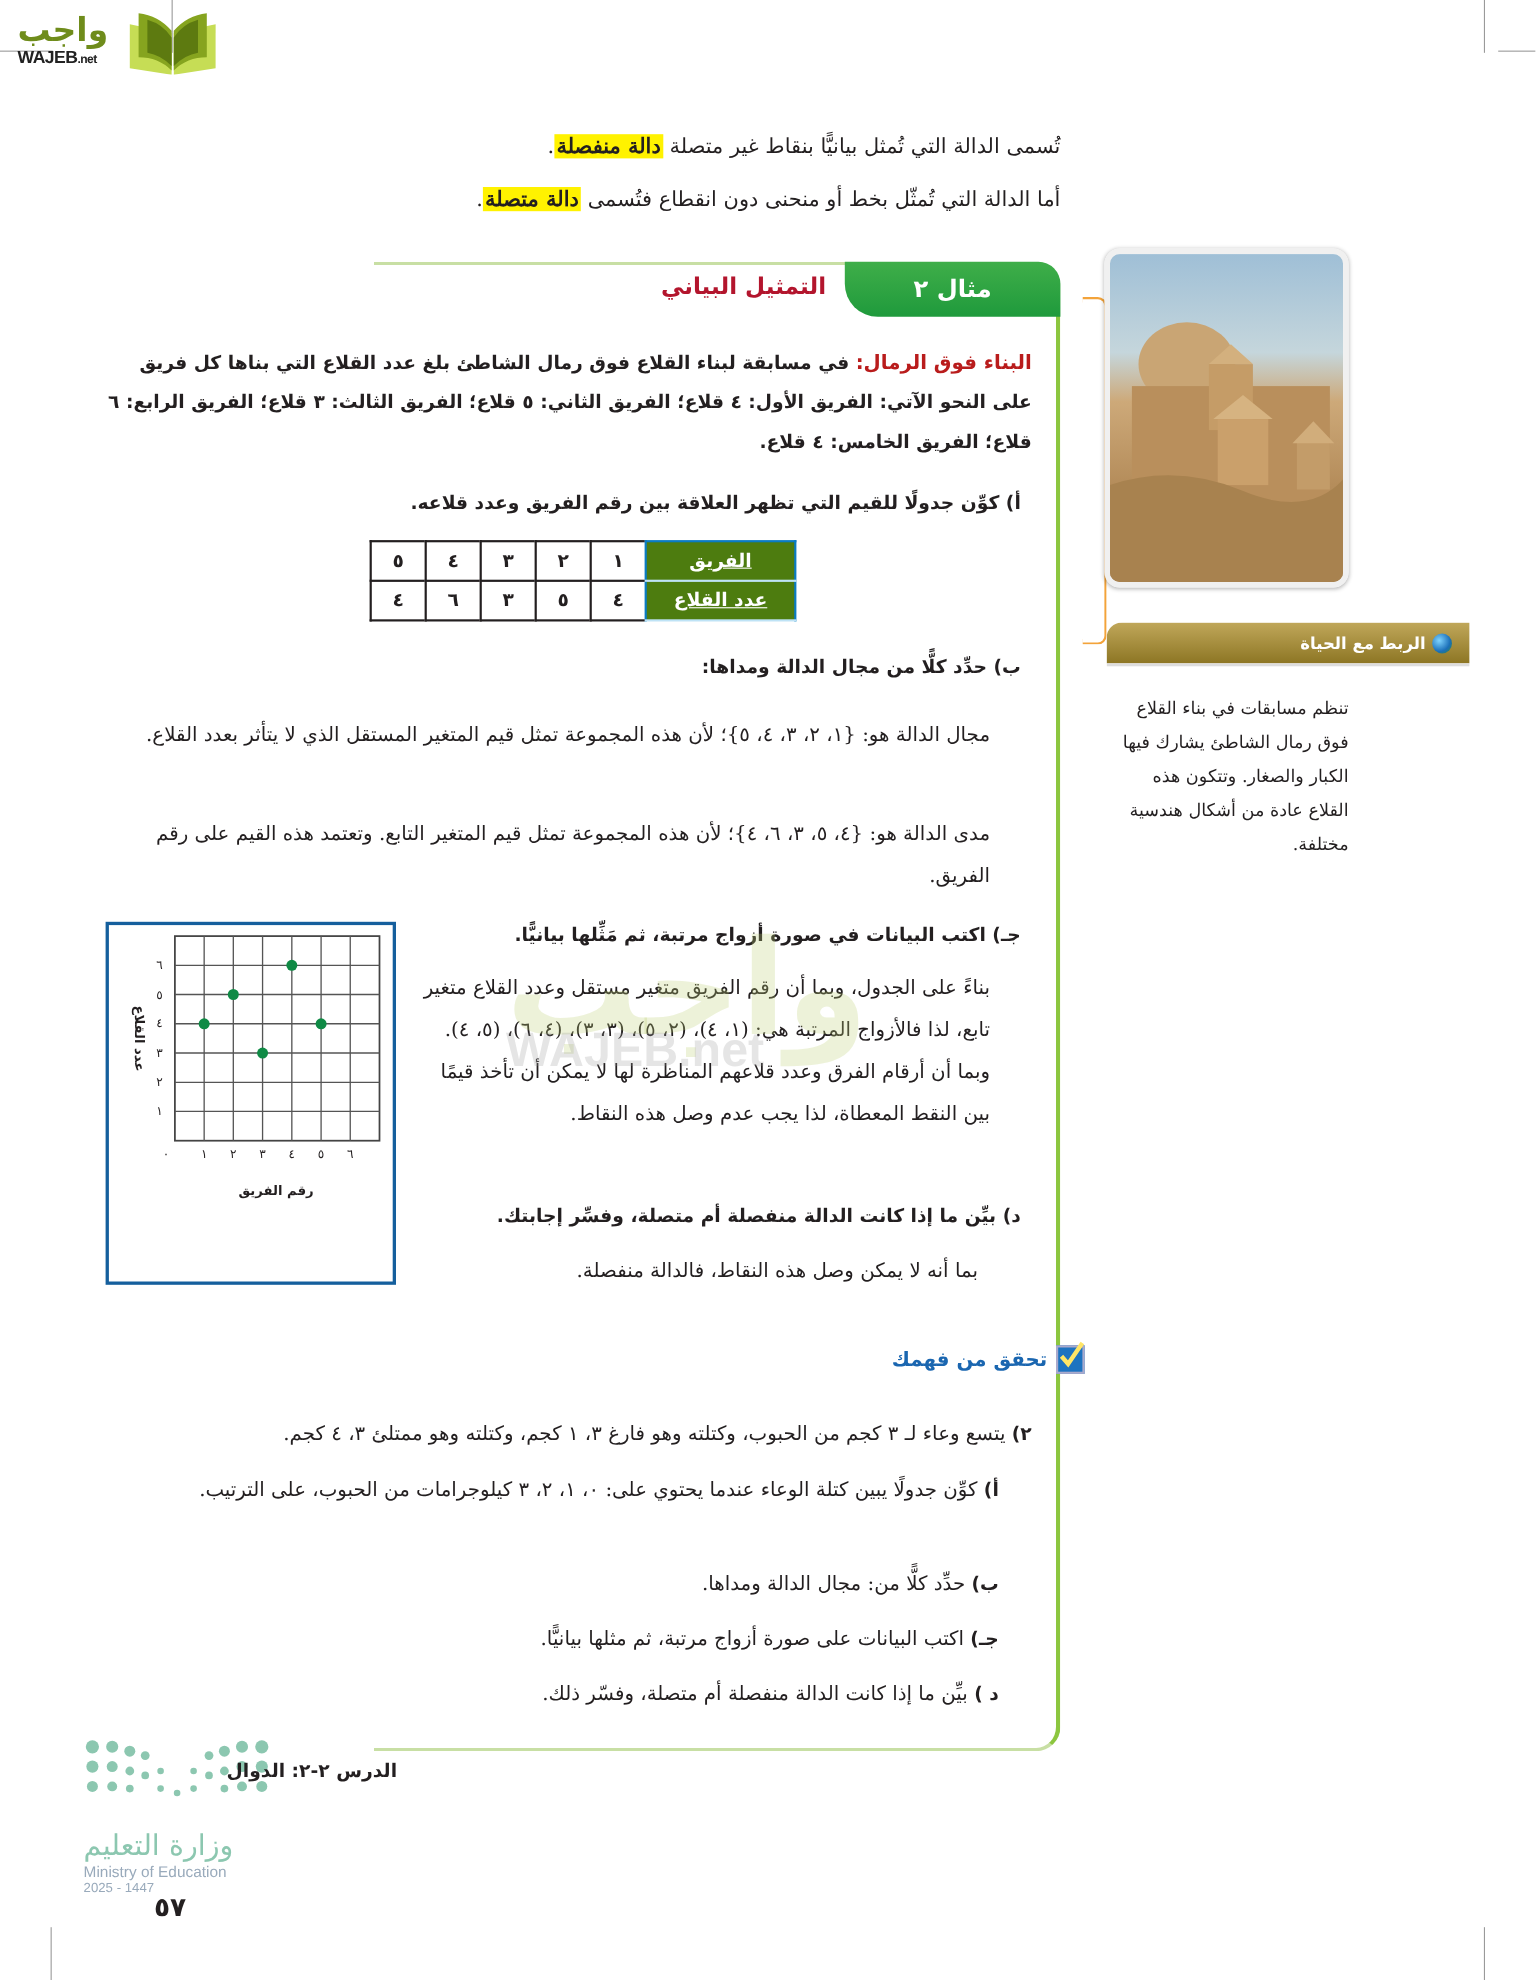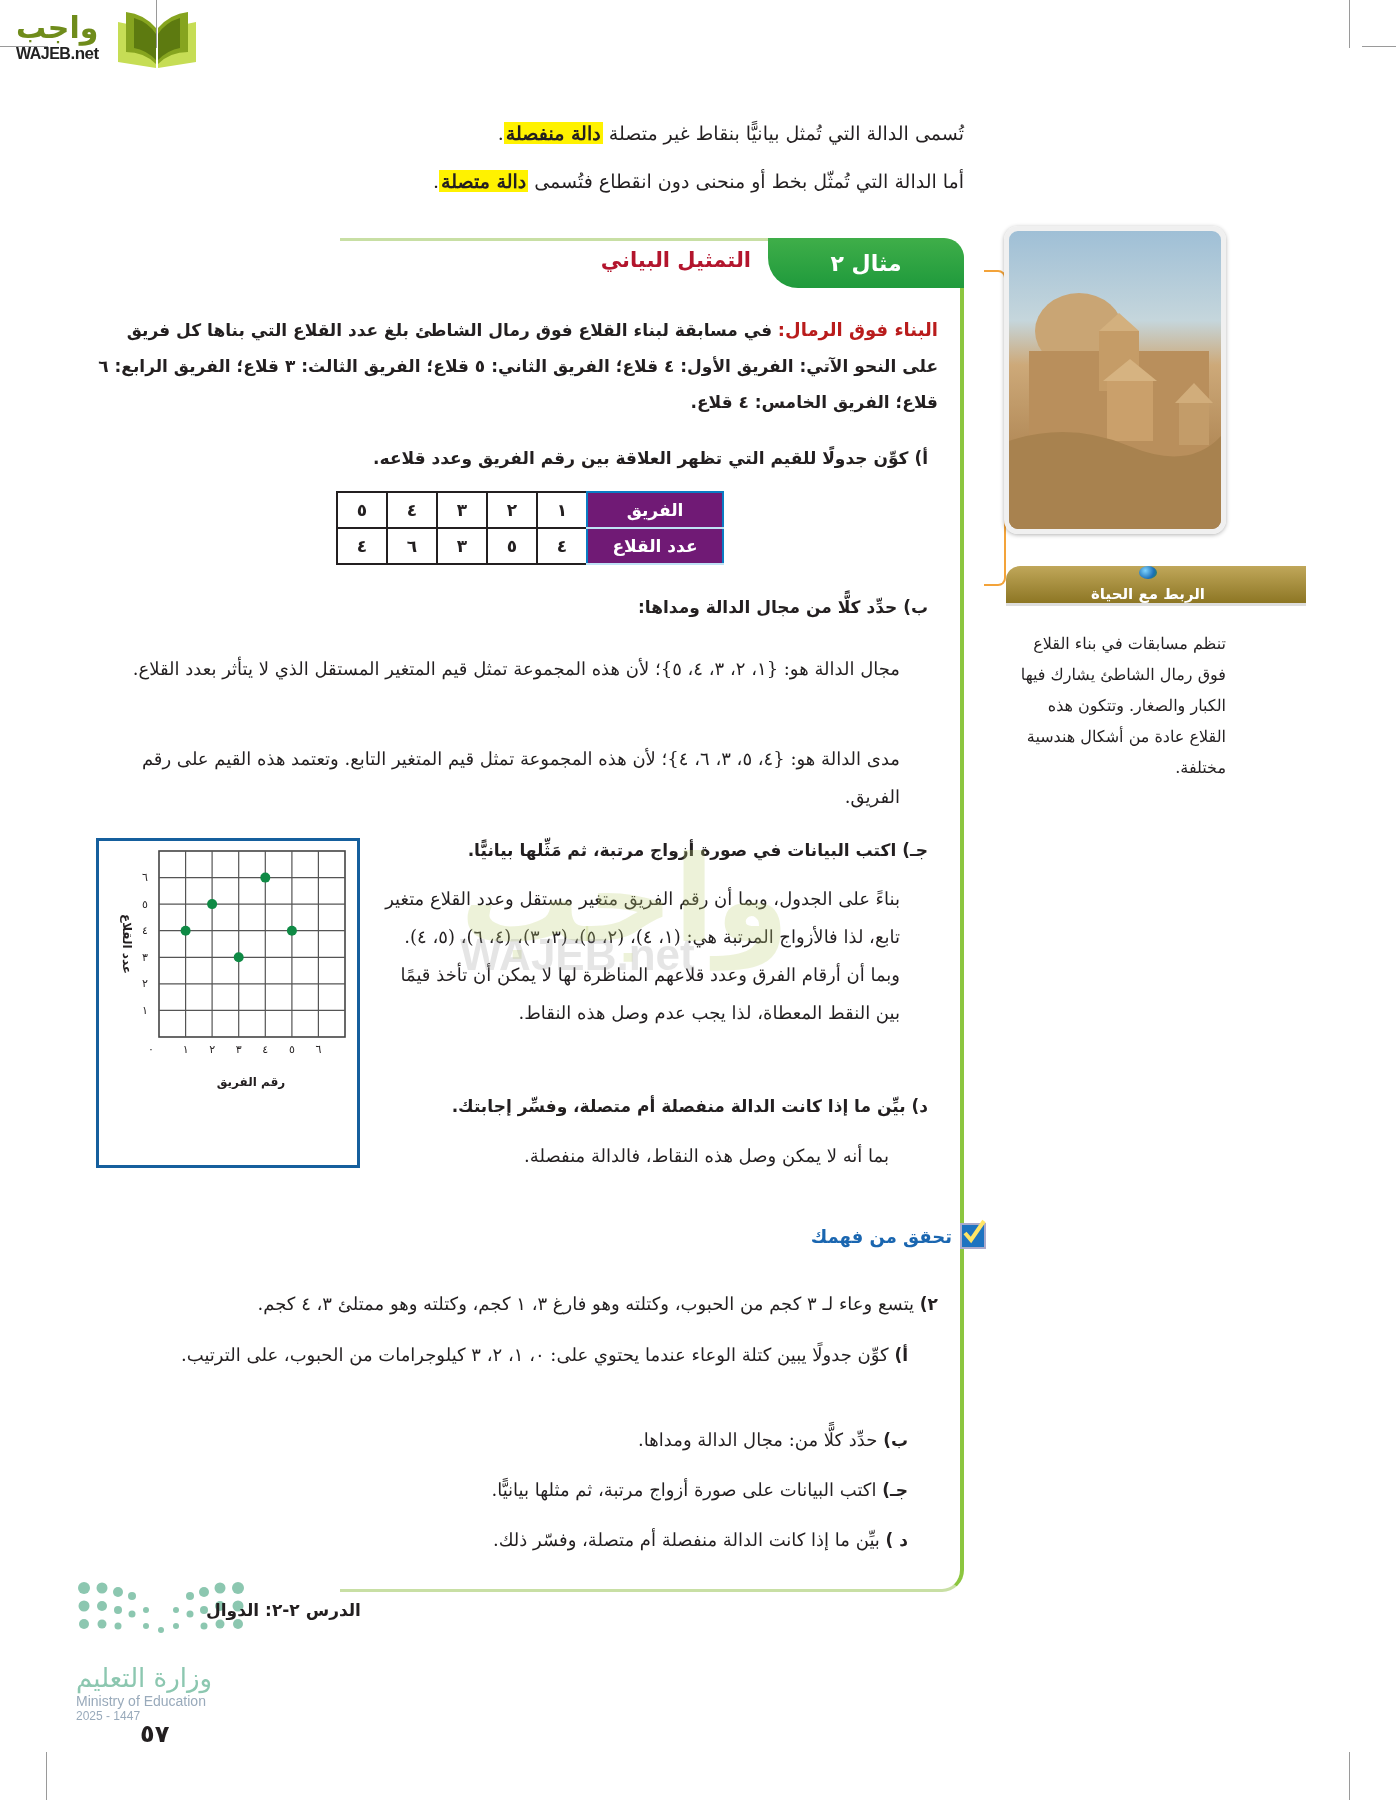".net" .logo-en small { font-size: 17px -> 11px }
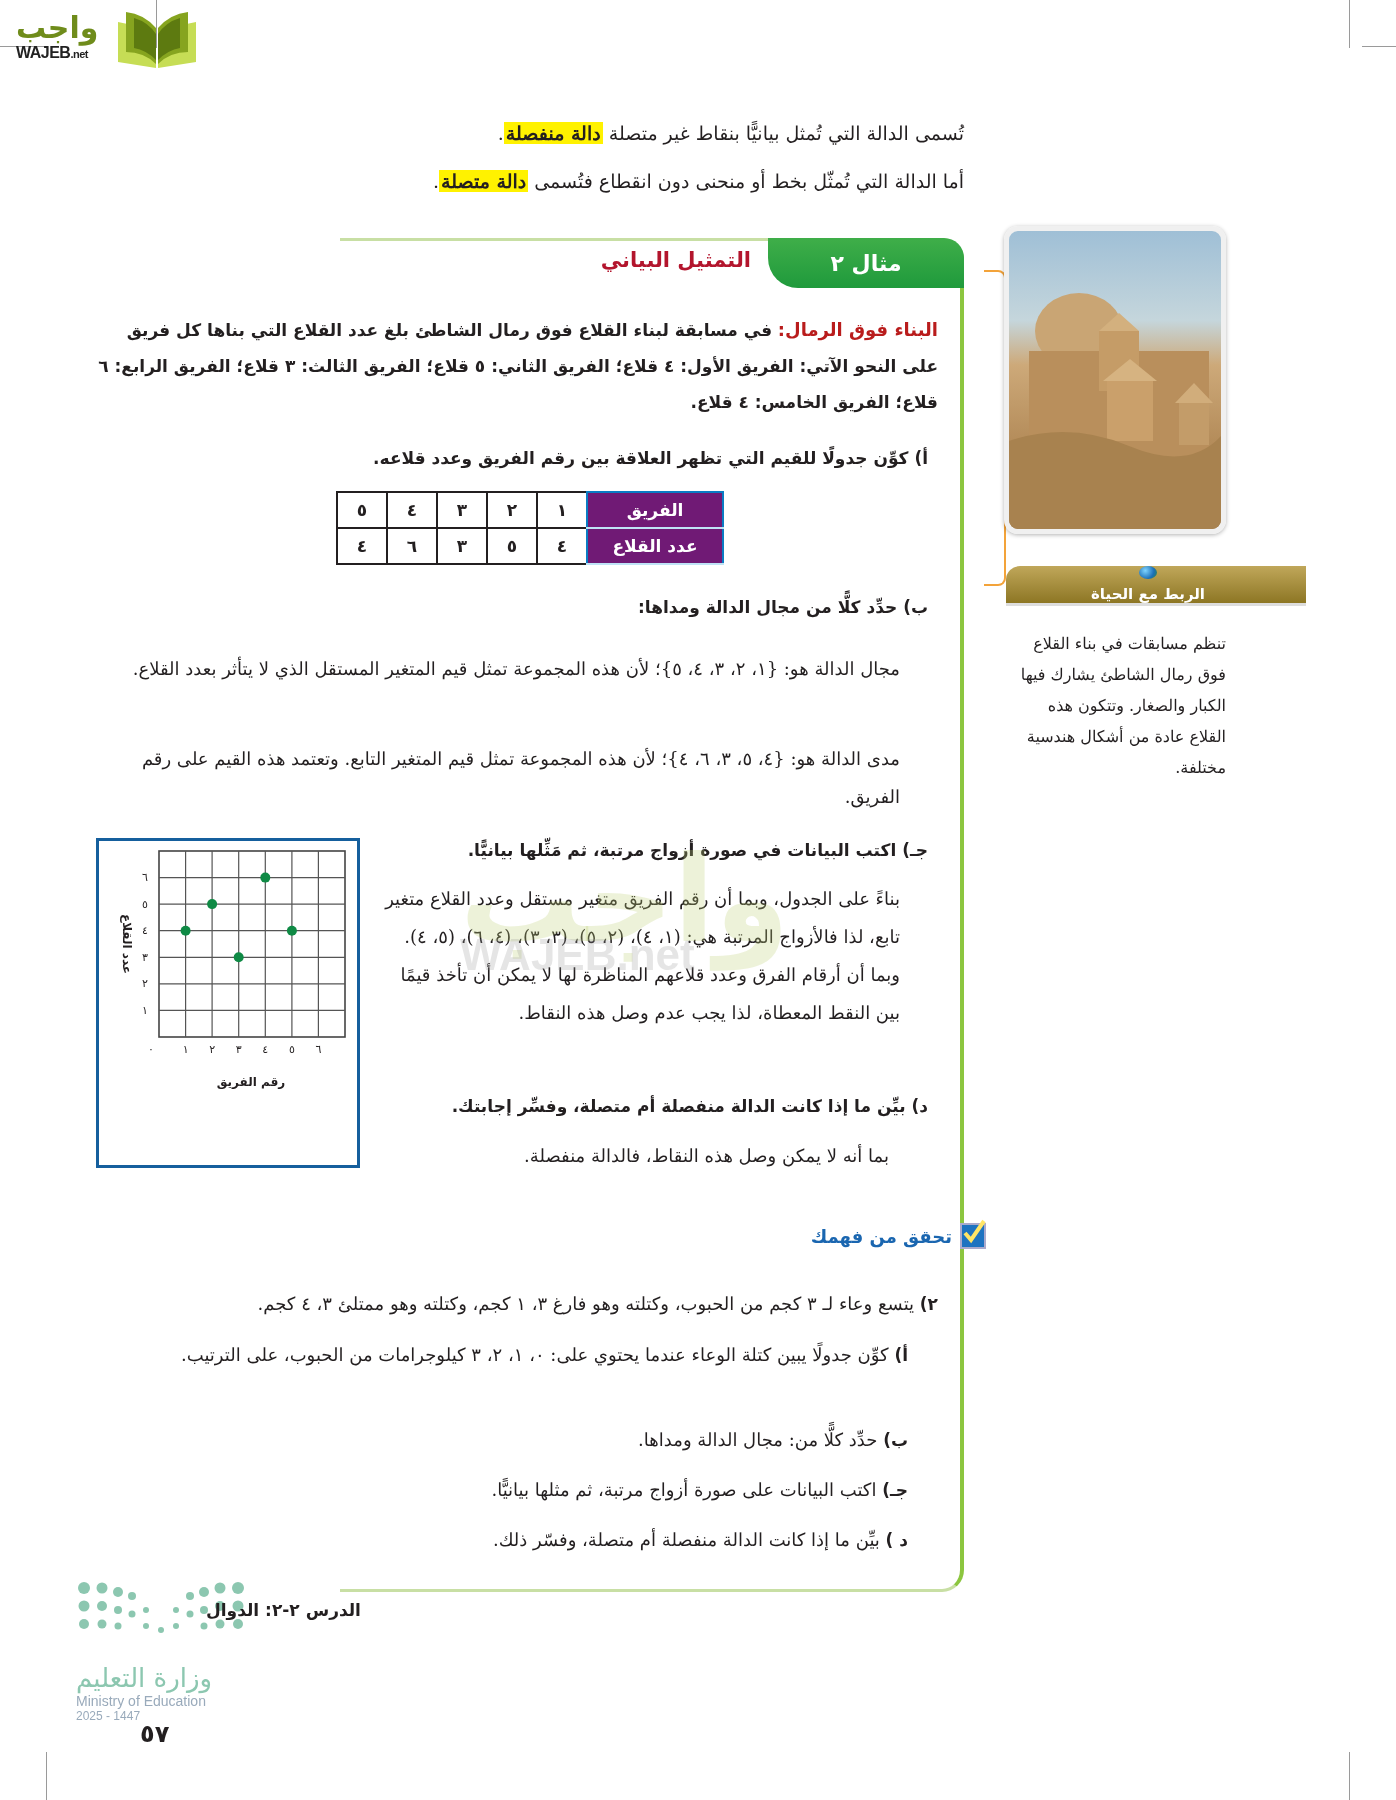"الفريق" table.data td.hdr { background: #701a75 -> #4d7c0f; text-decoration: none -> underline }
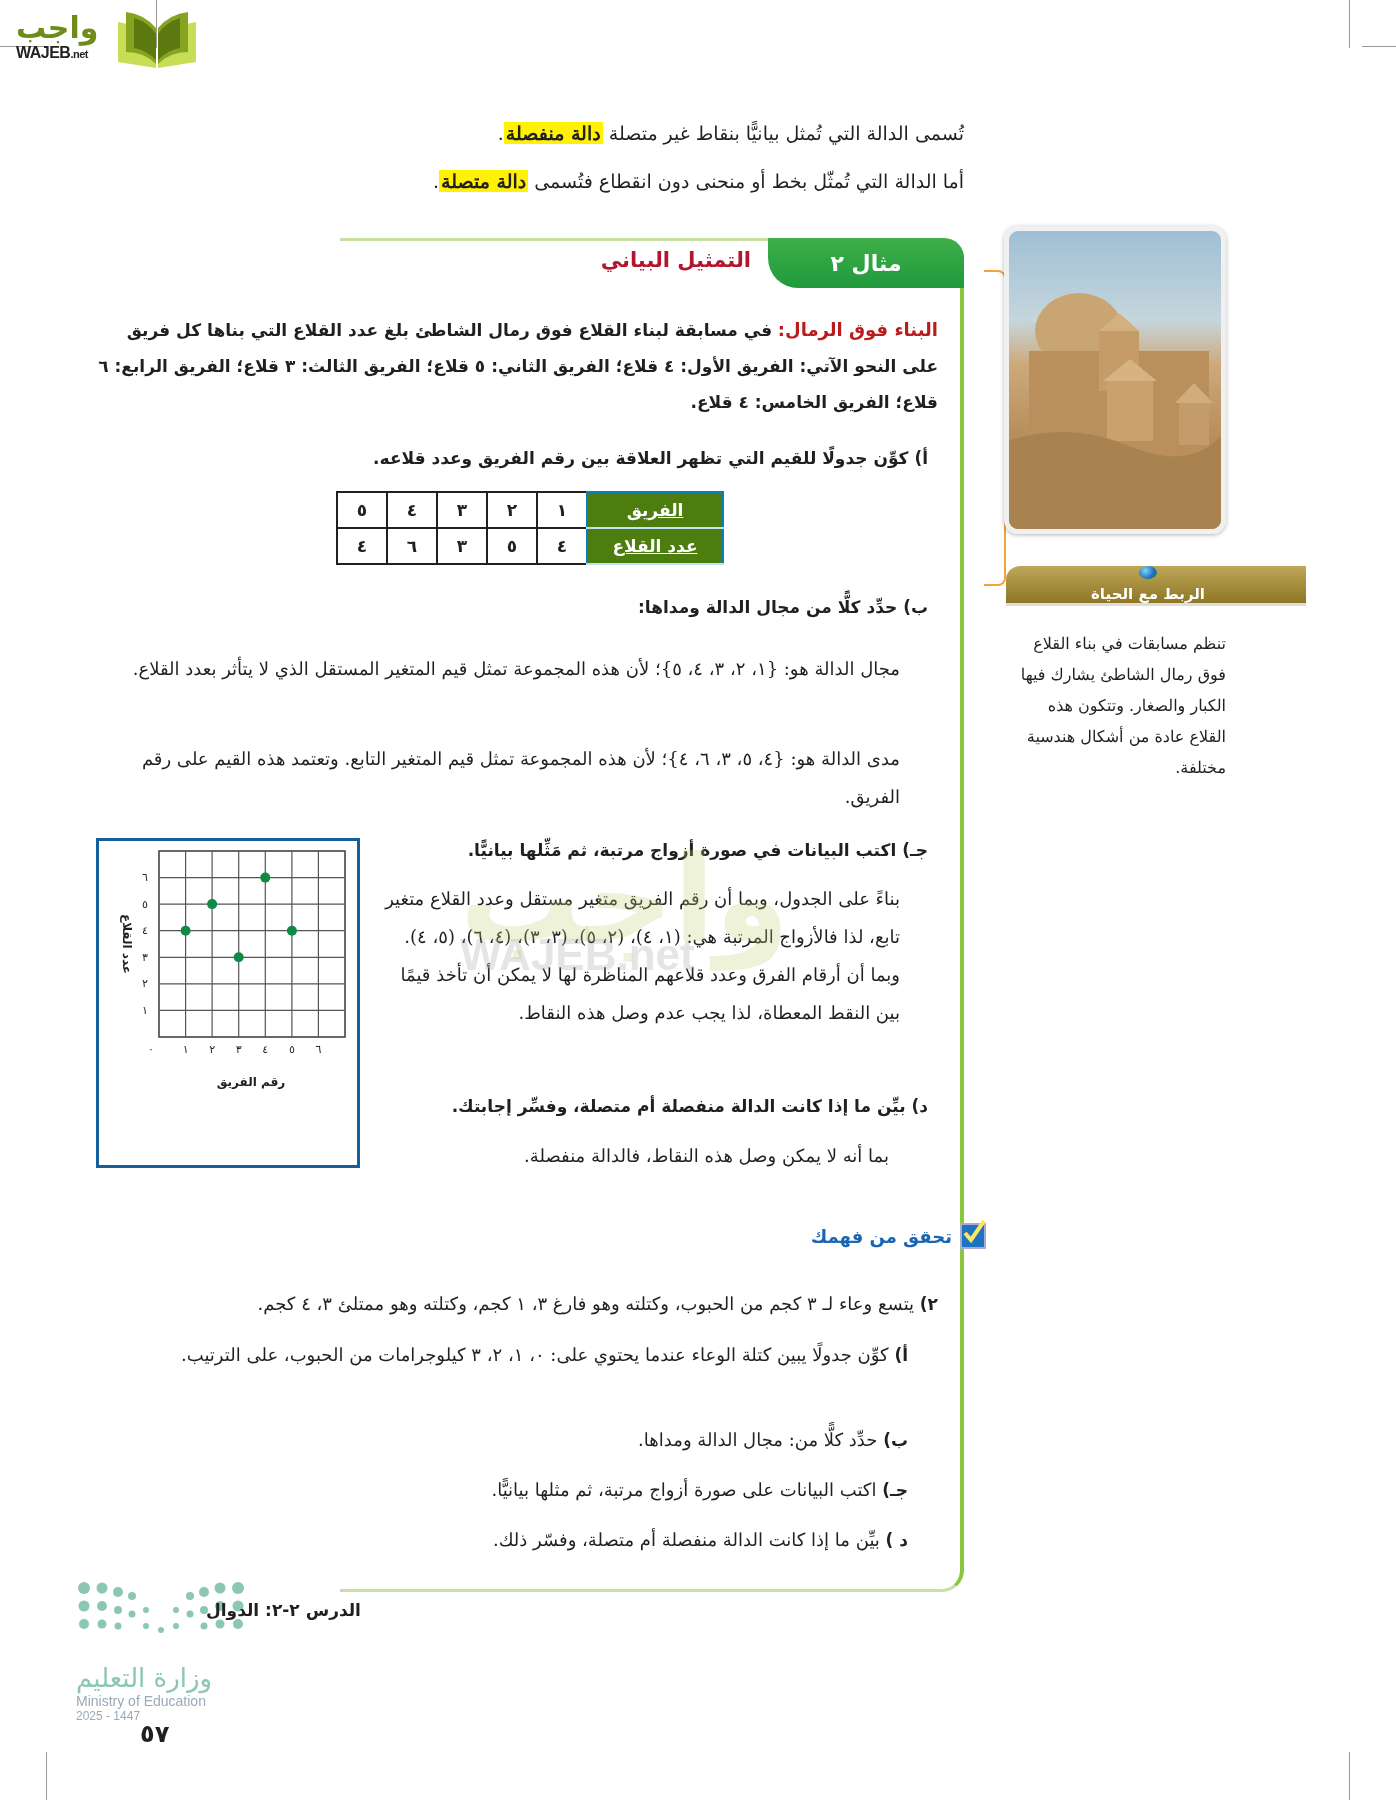"الربط مع الحياة" .life-band { flex-direction: column -> none; width: 300px -> 330px }
